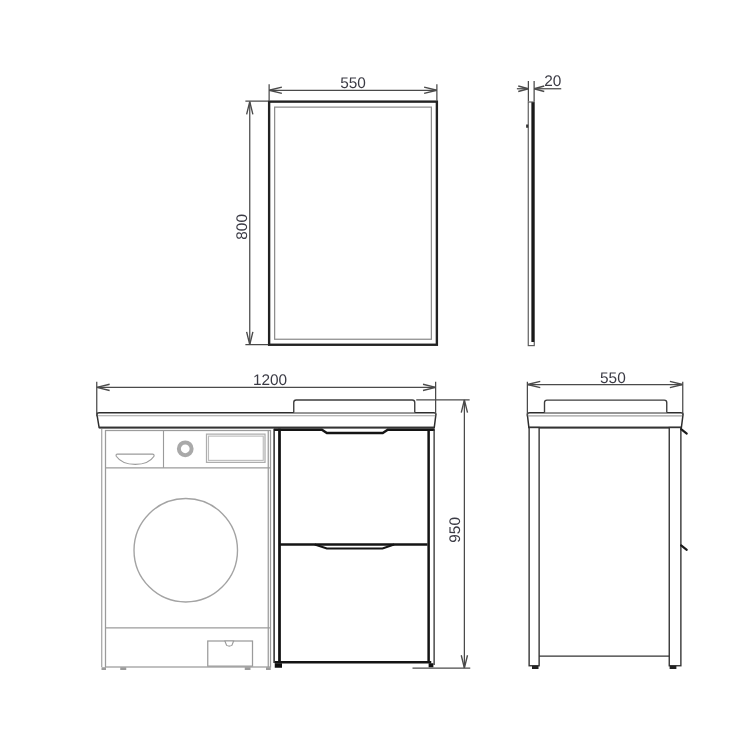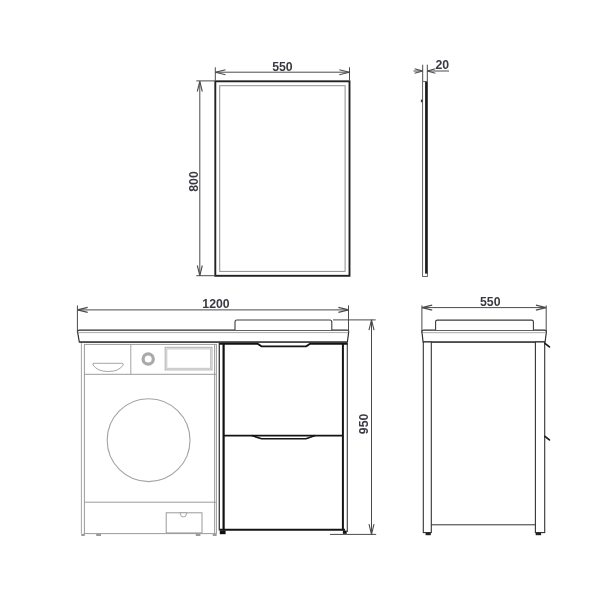"550" .canvas { font-weight: bold -> none }
